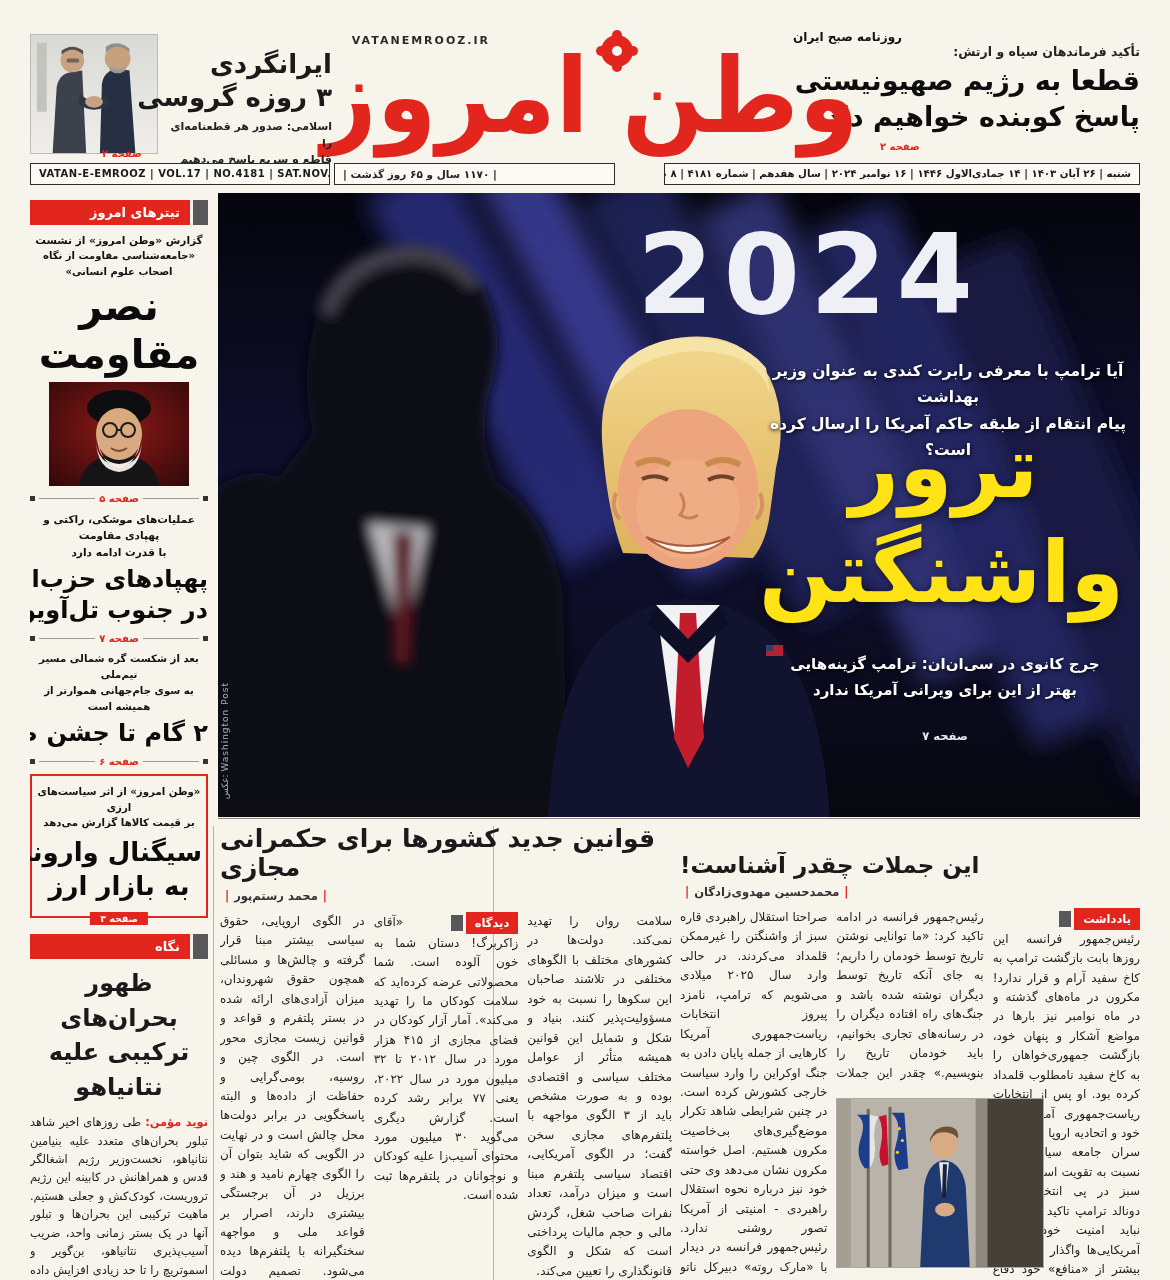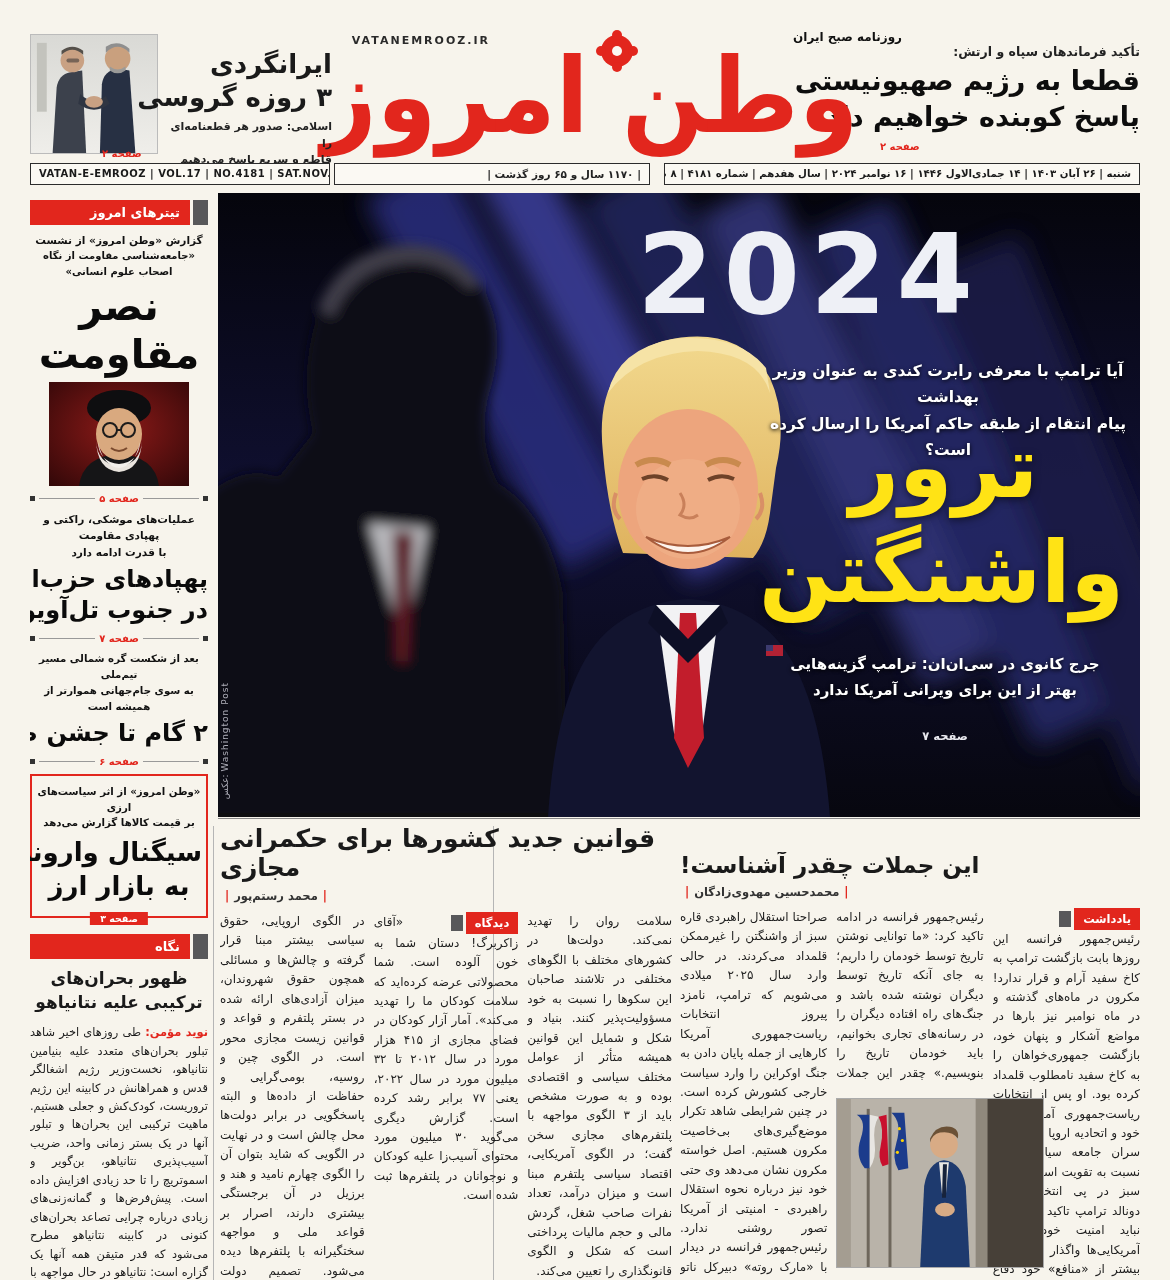"| ۱۱۷۰ سال و ۶۵" .bar-count { text-align: right -> left; width: 316px -> 281px }
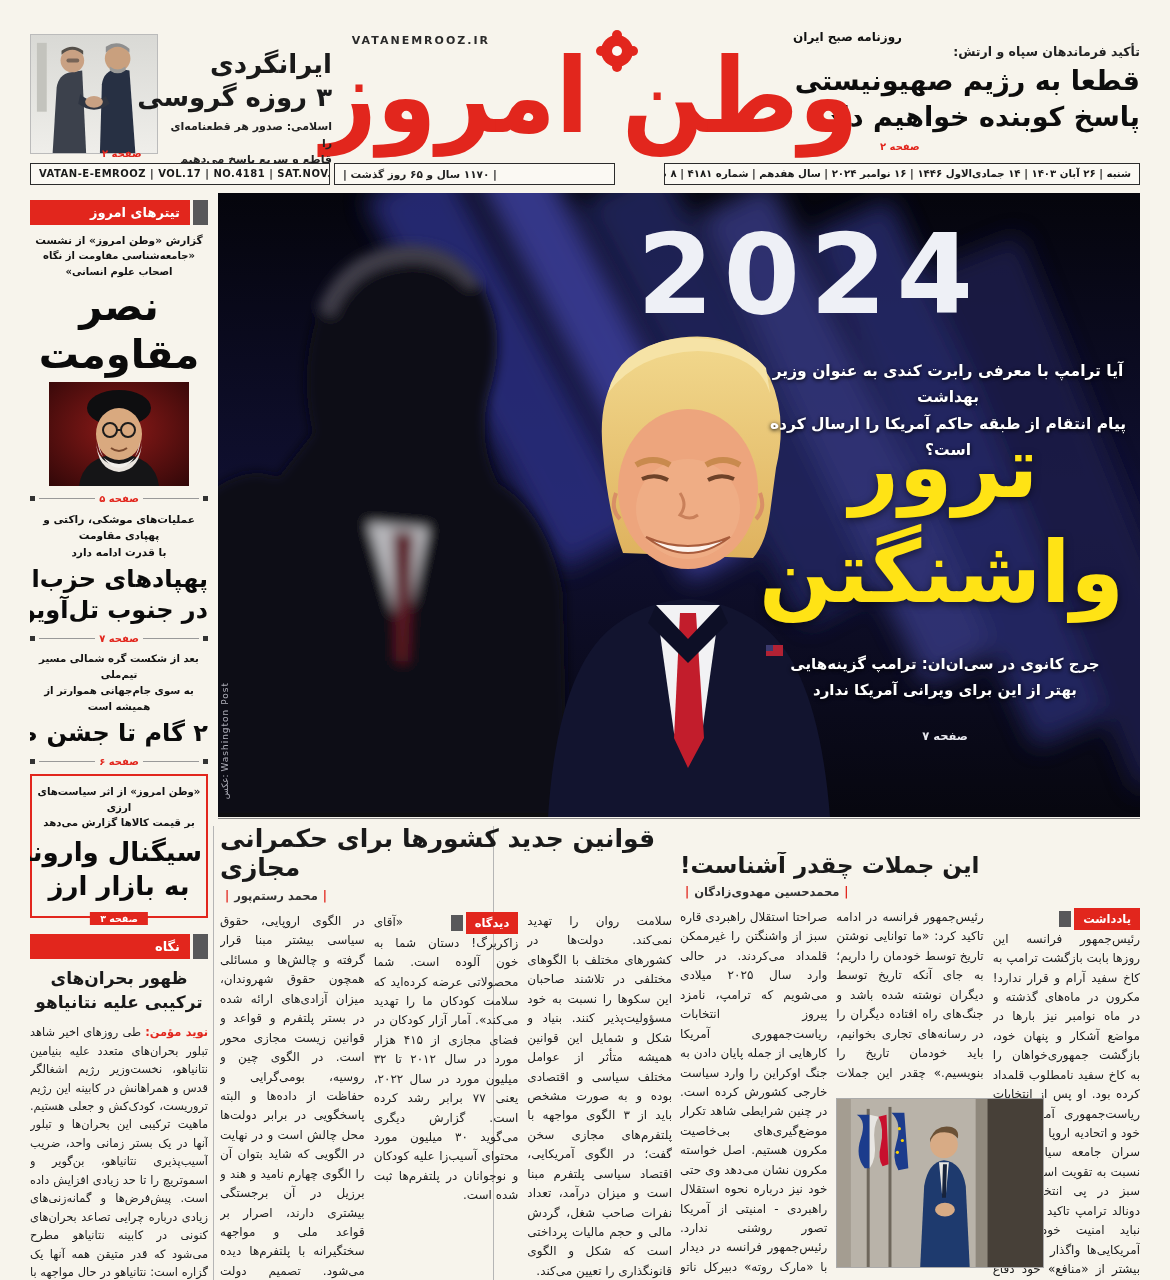"ظهور بحران‌های" .negah-title { font-size: 17px -> 24px }
